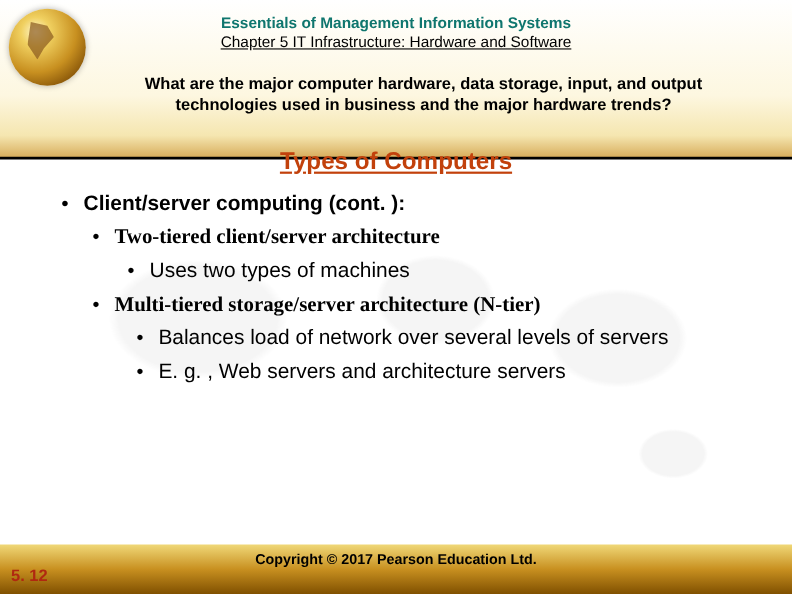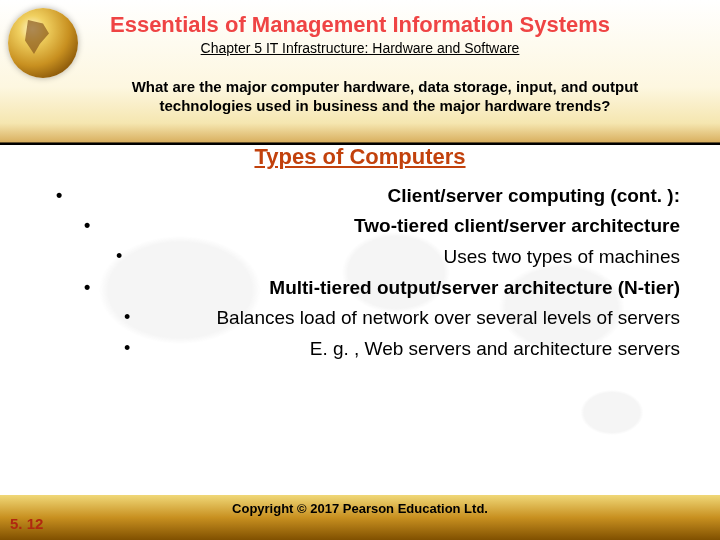"Essentials of Management Information" .title { color: #ef4444 -> #0f766e; font-size: 22px -> 14px }
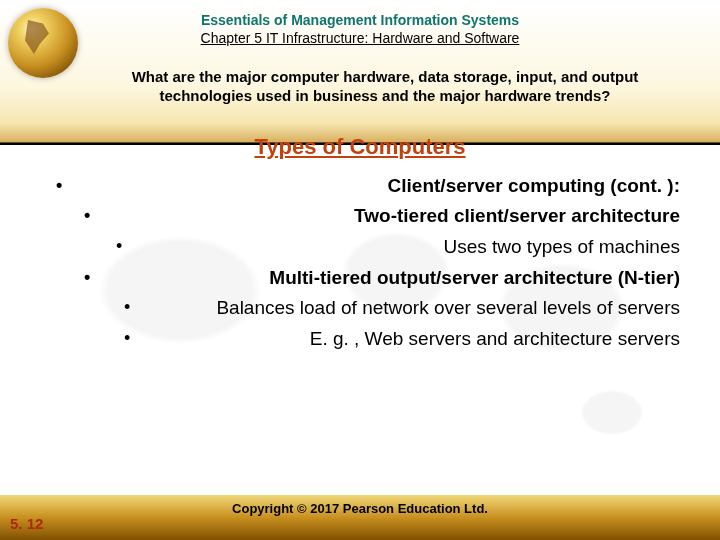"Client/server computing (cont. ):" .content { text-align: right -> none }
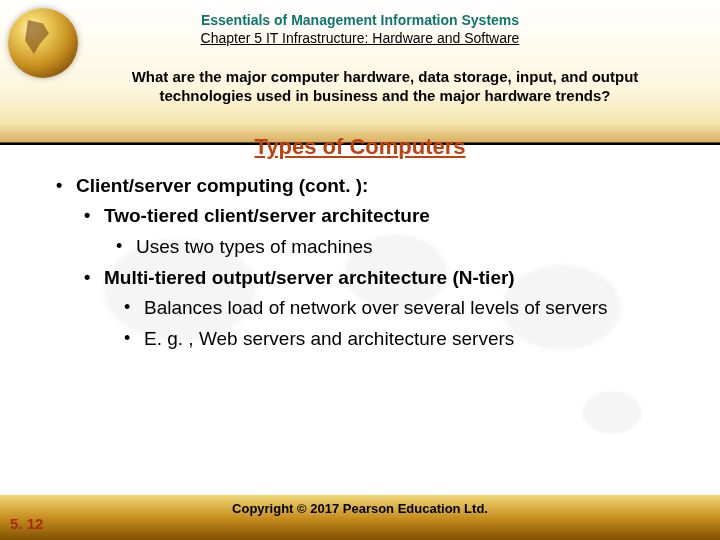"Two-tiered client/server architecture" .lvl2 { font-family: none -> Liberation Serif, serif }
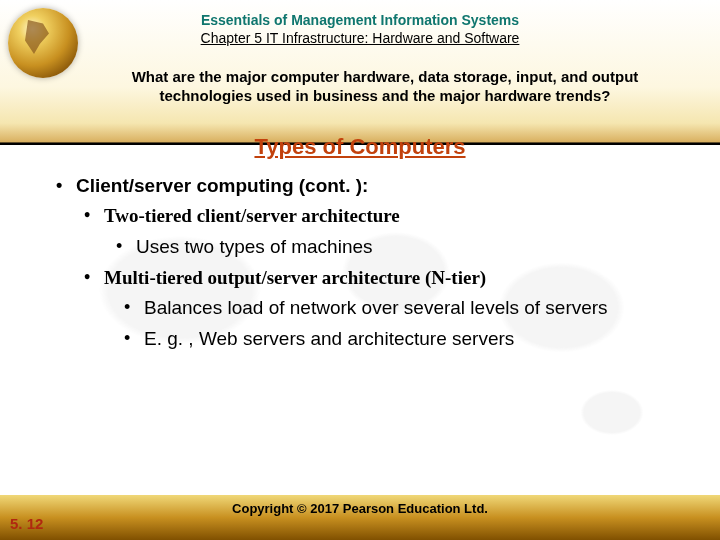"Multi-tiered output/server architecture" li.lvl2 { text: output/server -> storage/server }
